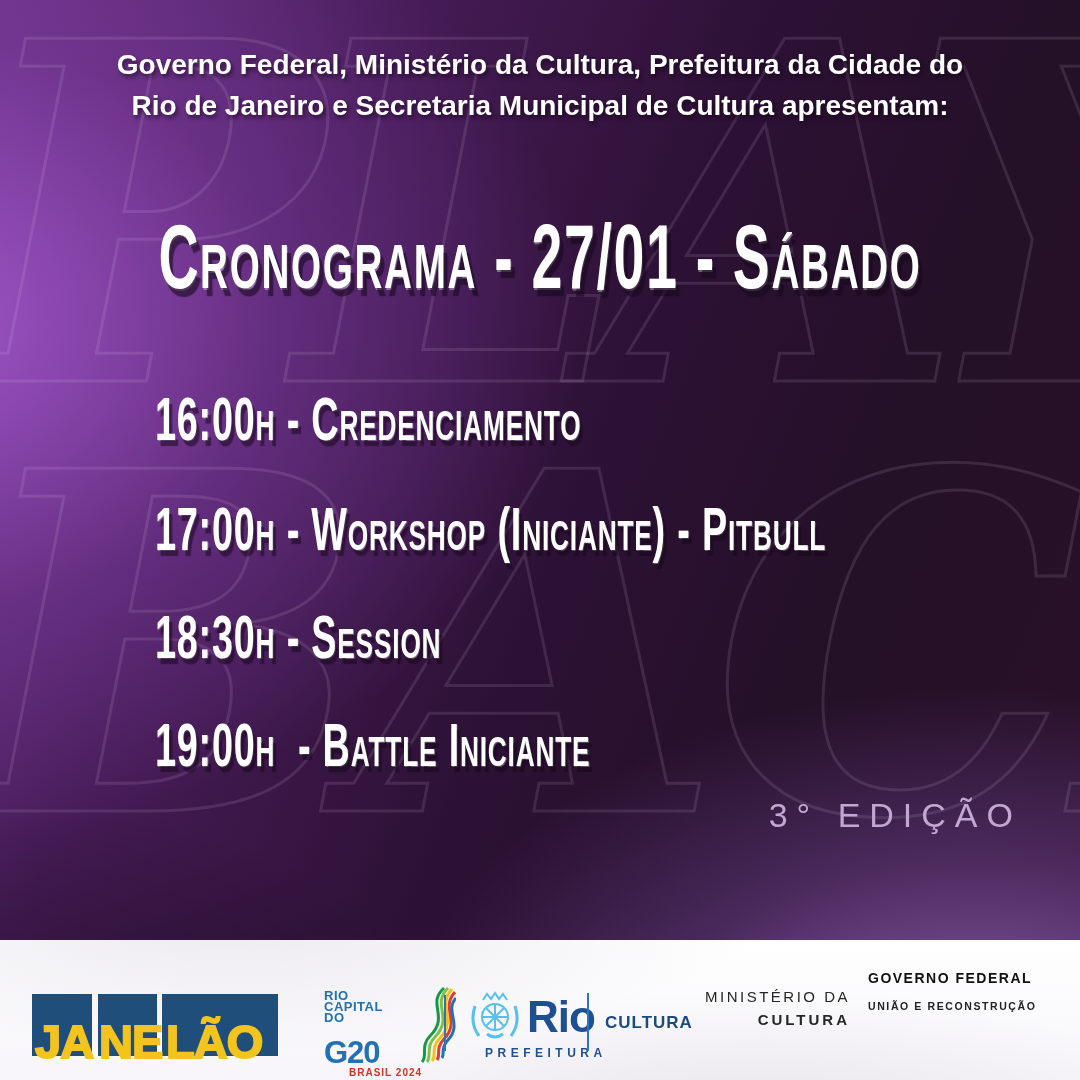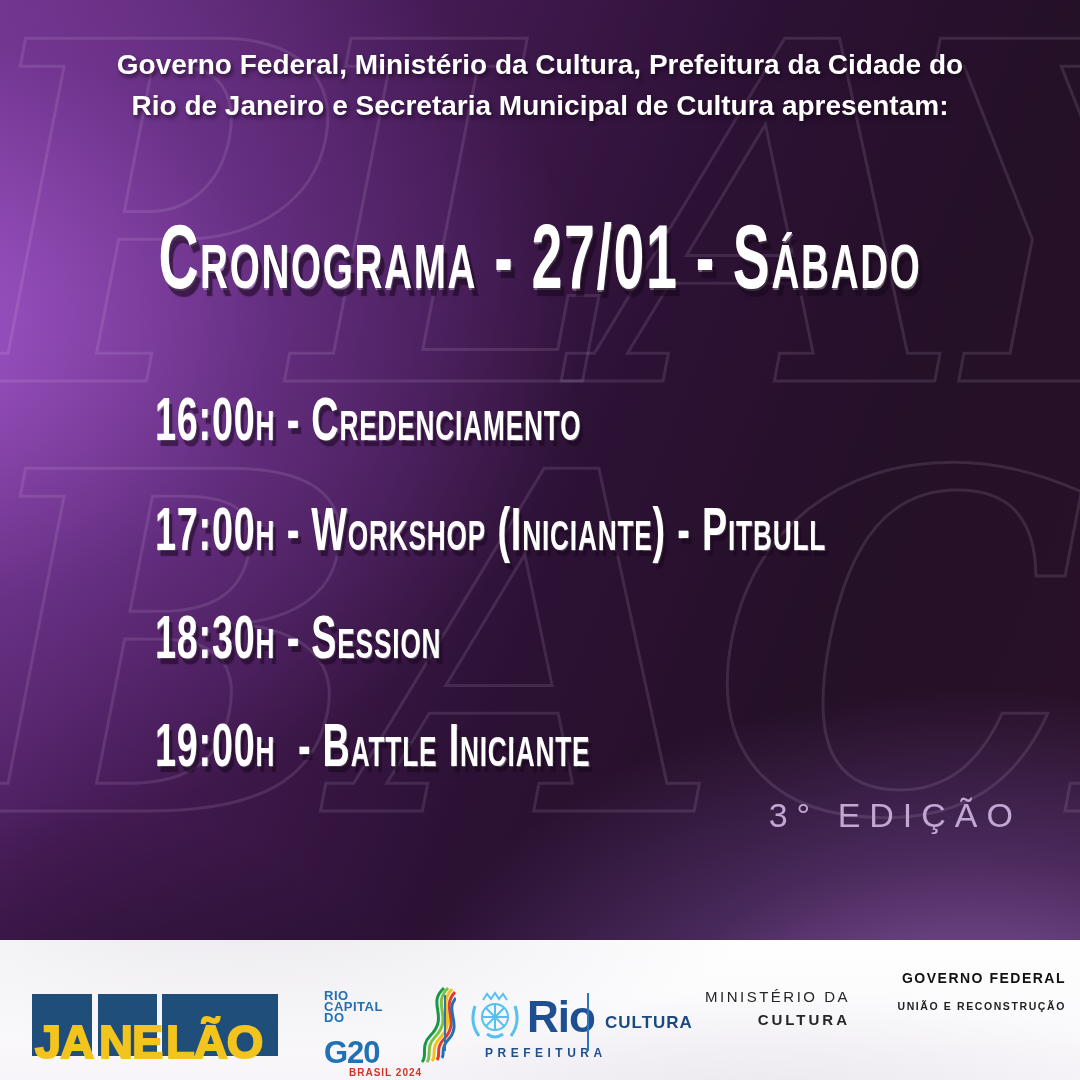"GOVERNO FEDERAL" .brasil { text-align: right -> left }
